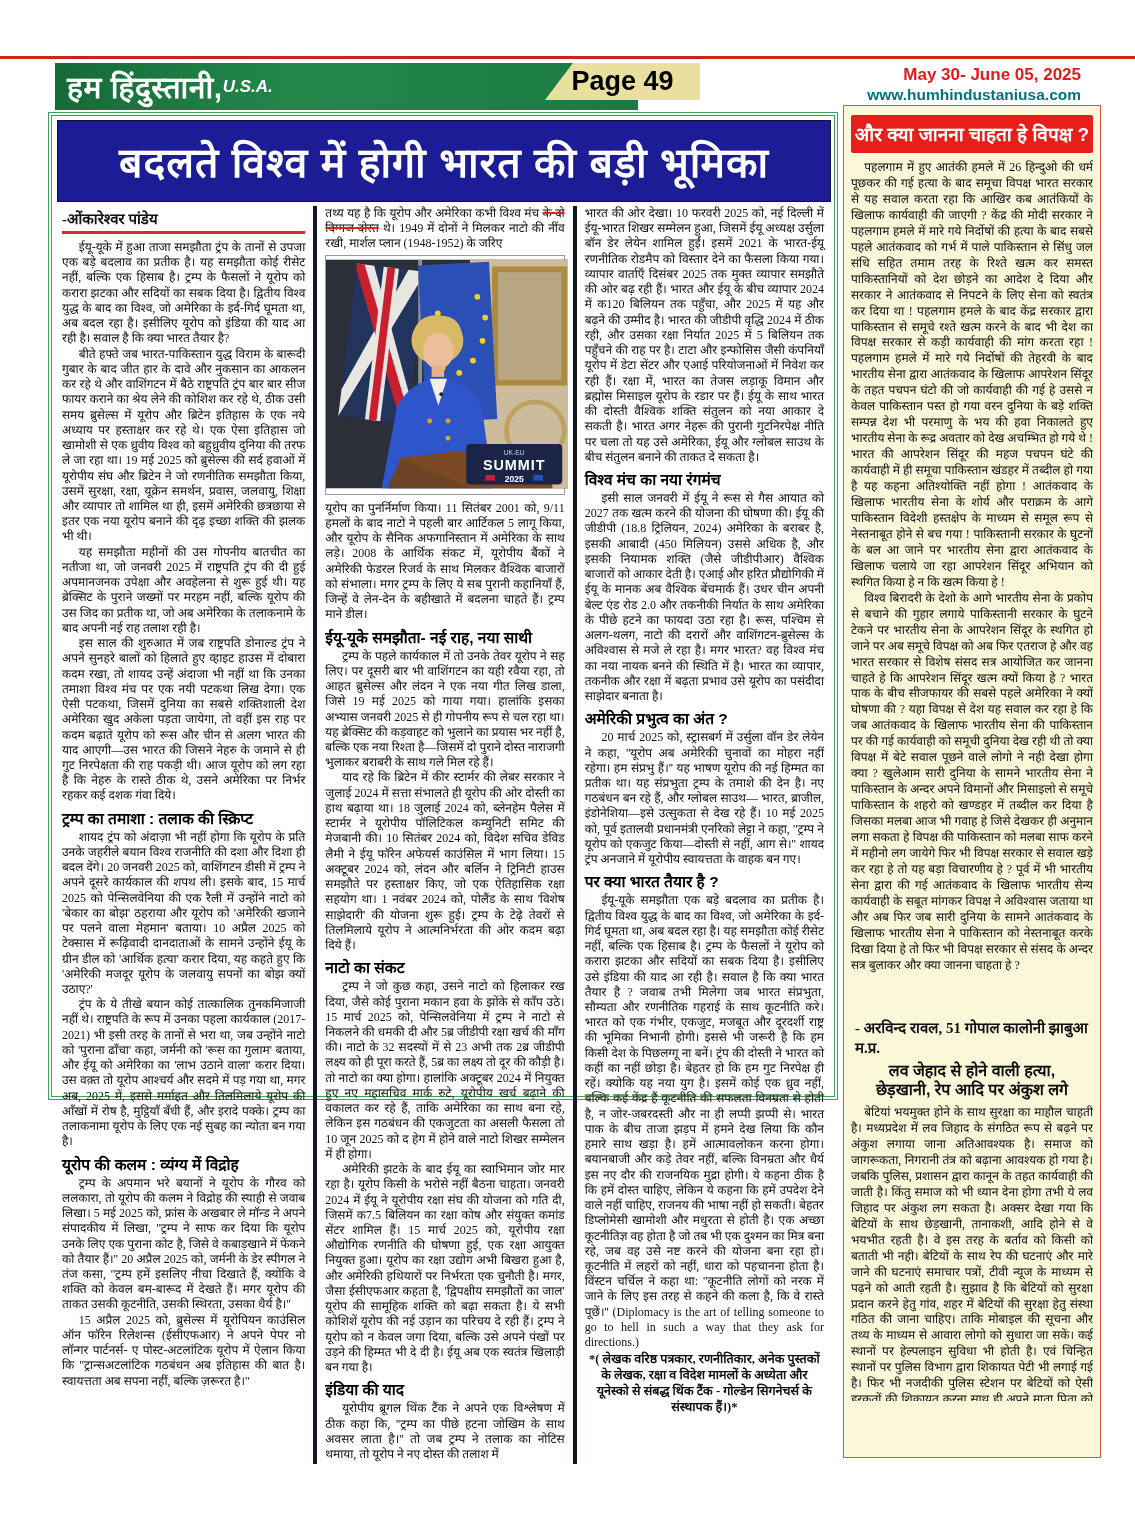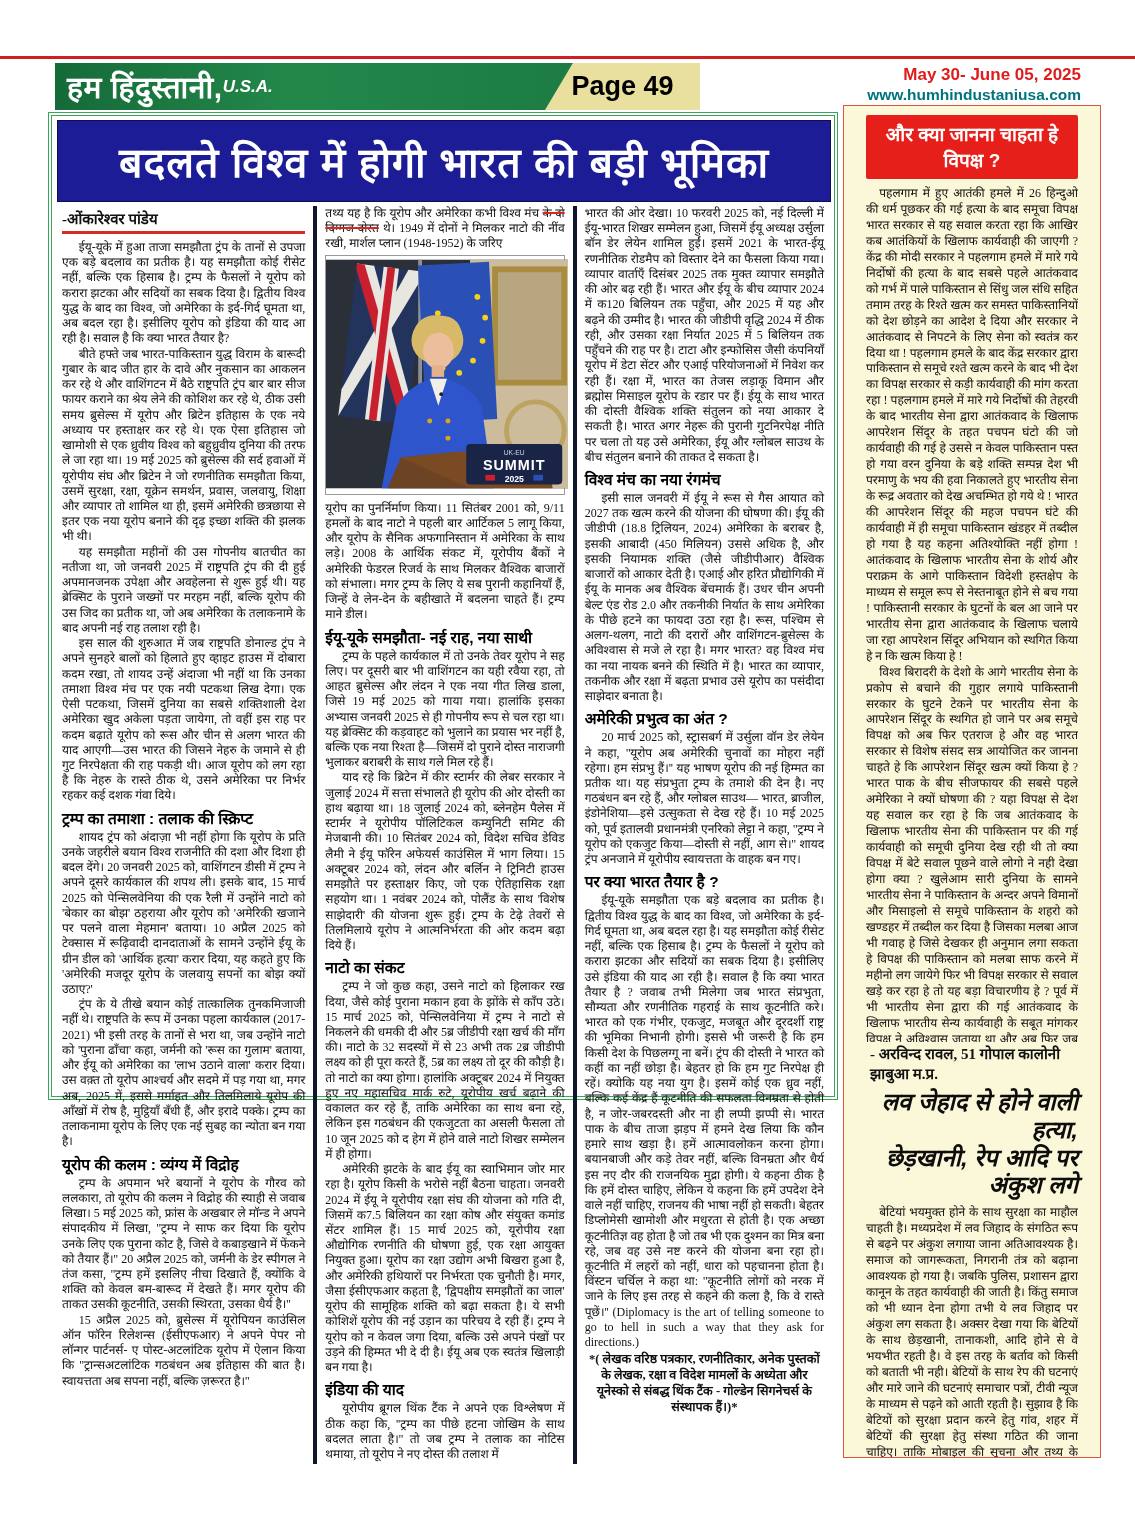"Page 49" .page-wedge { height: 47px -> 37px }
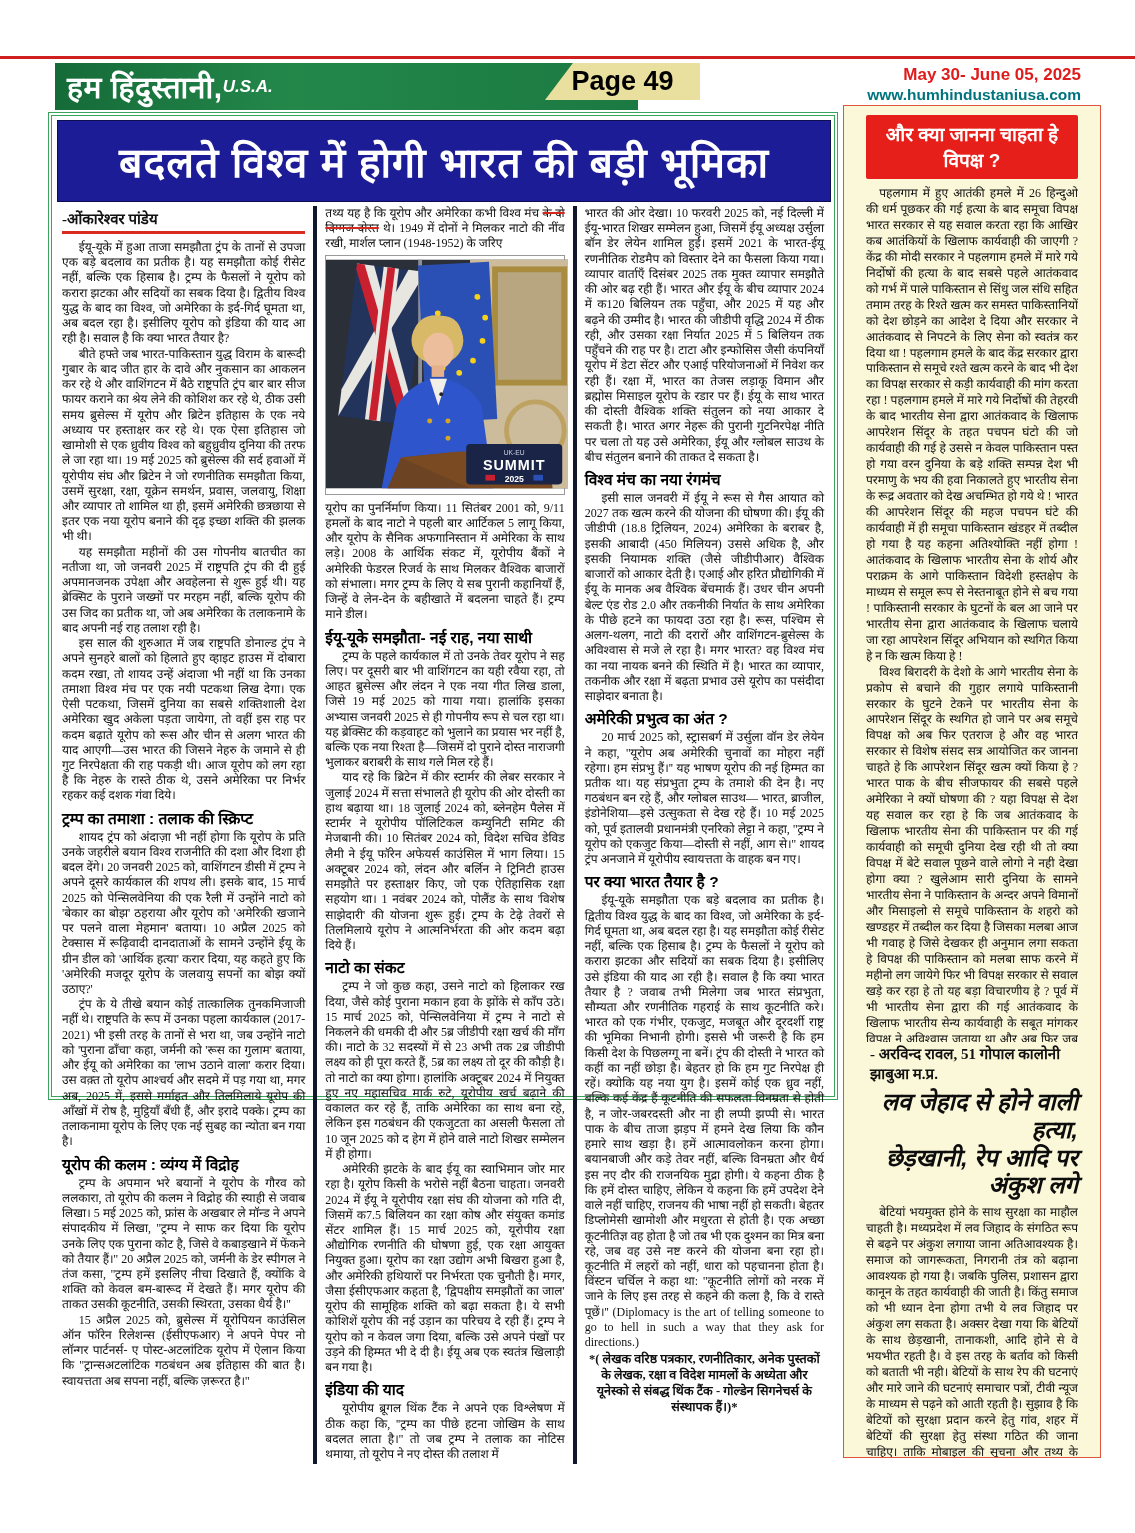"और क्या जानना चाहता हे" .sidebar { padding: 0 22px -> 0 7px }
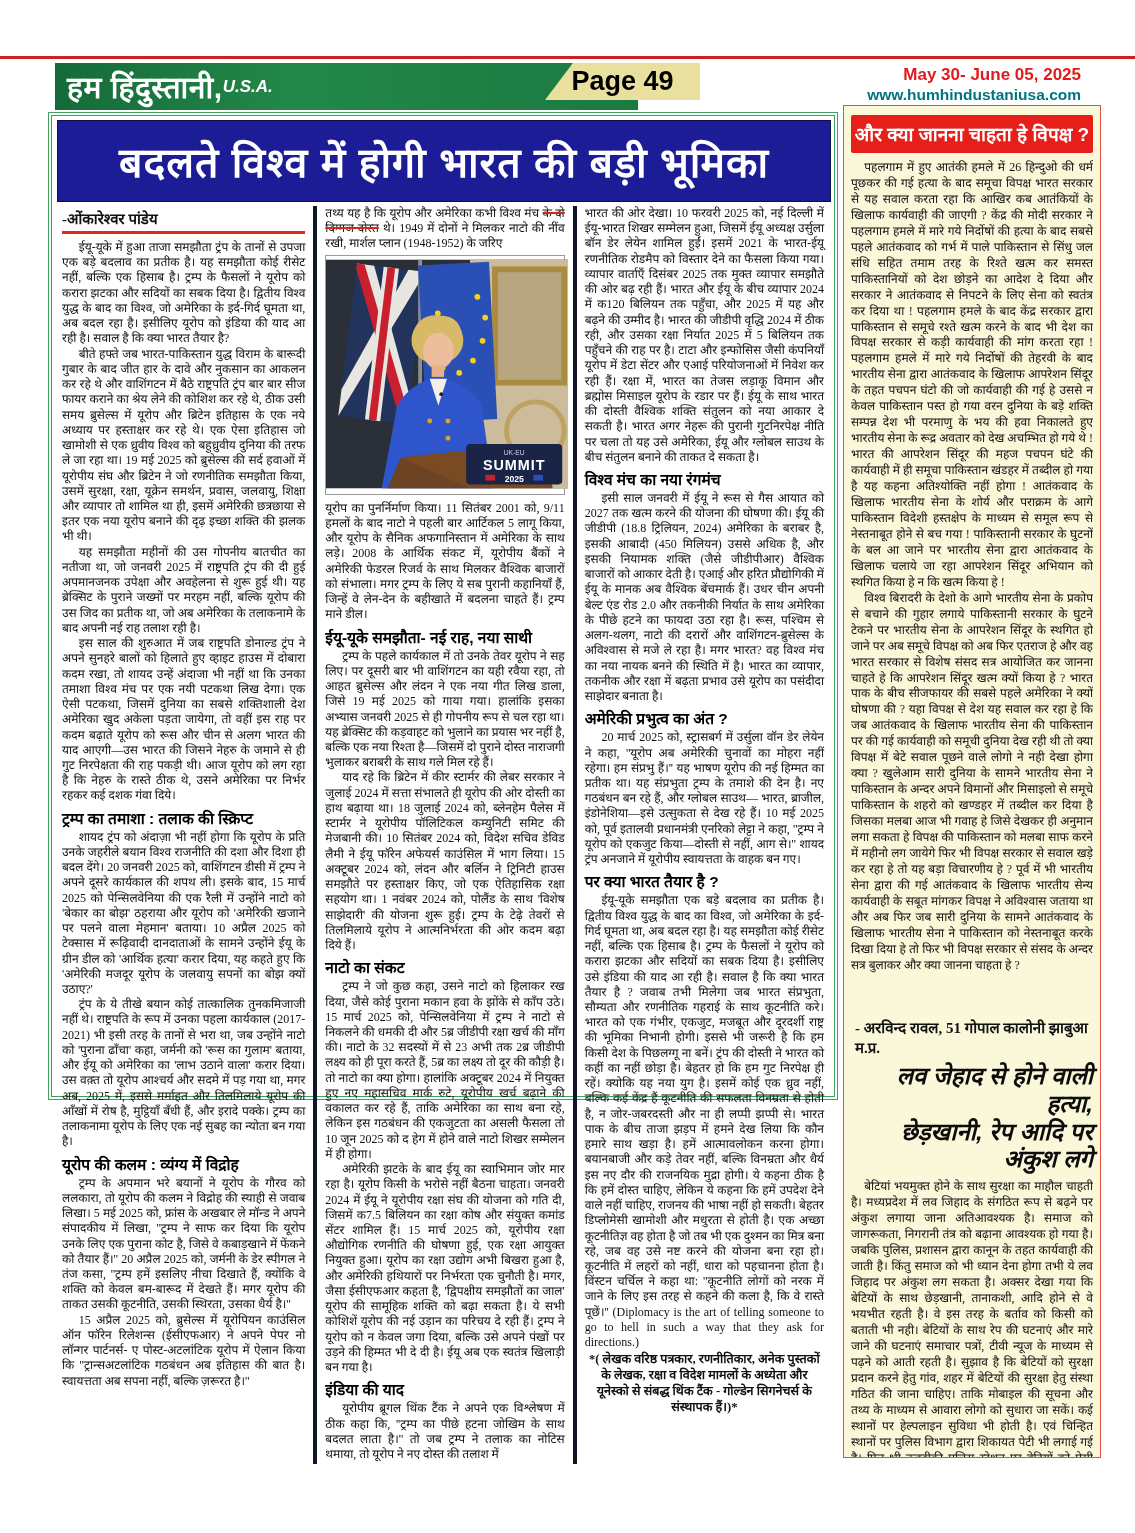"लव जेहाद से होने वाली" .sb-head2 { font-size: 24px -> 16px; font-style: italic -> none; text-align: right -> center }
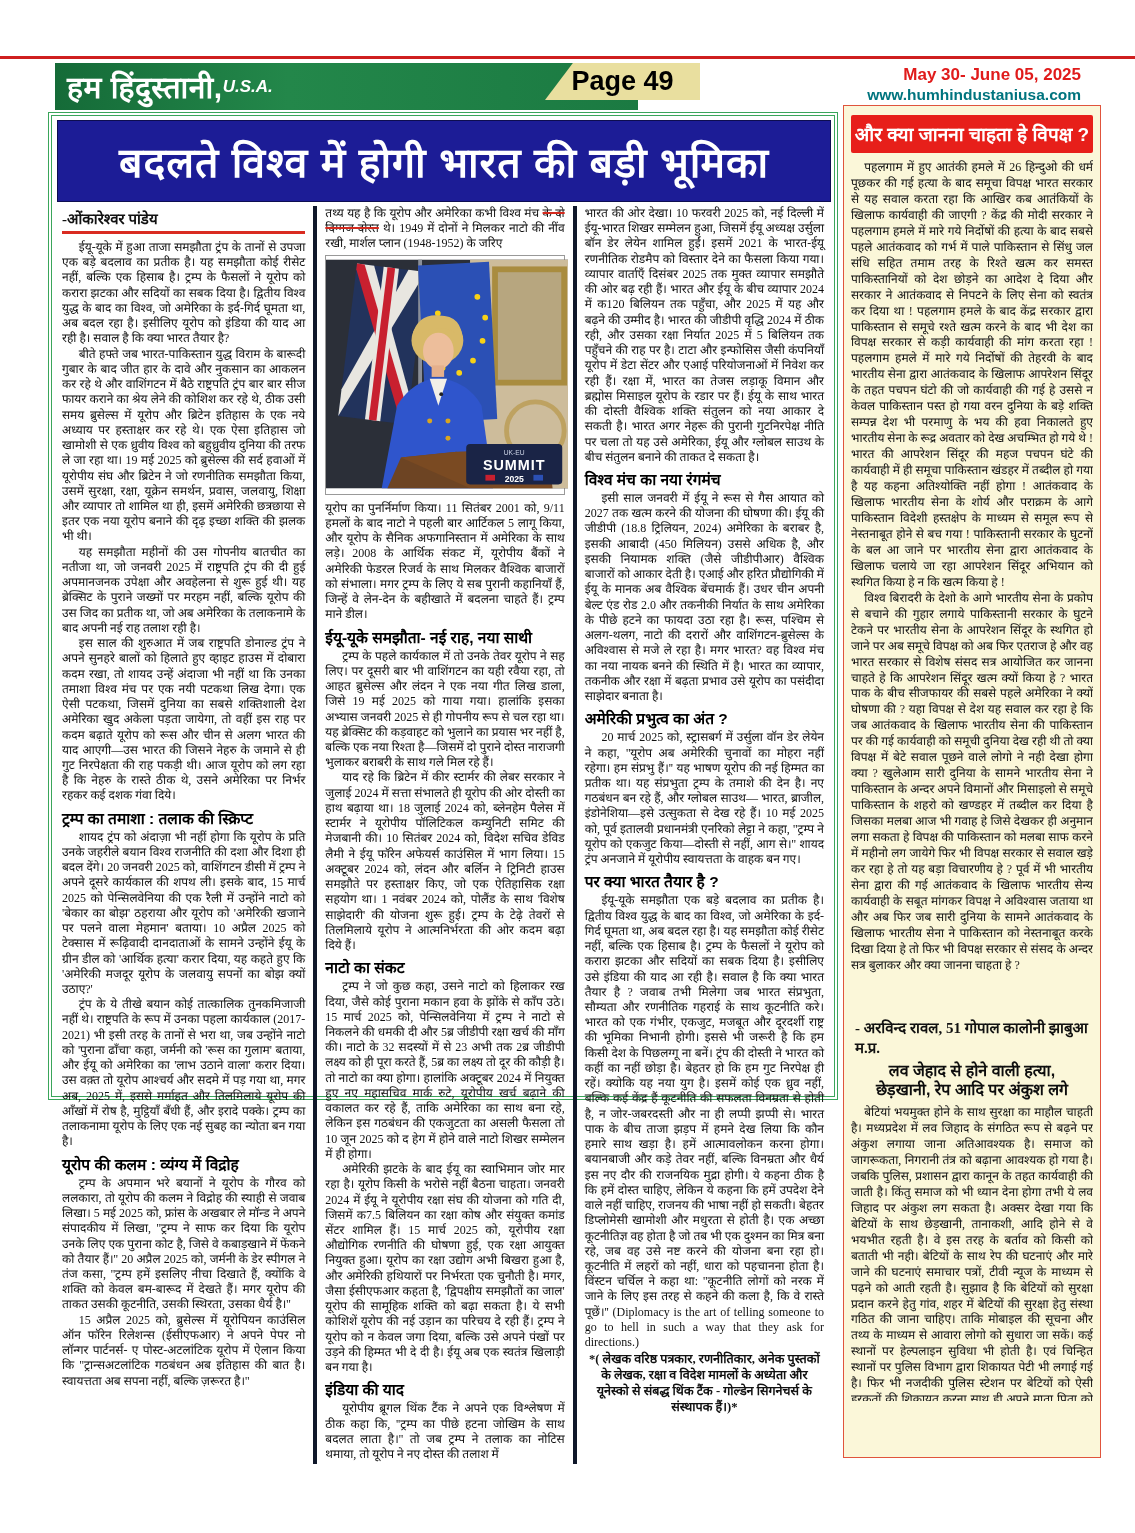"यूरोपीय ब्रूगल थिंक टैंक ने" p.para { text: बदलत -> अवसर }
